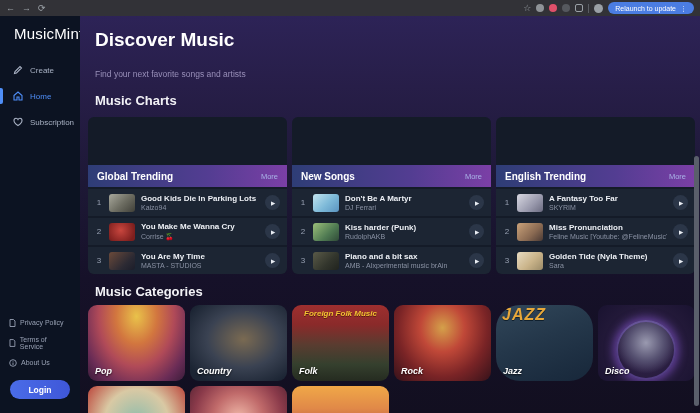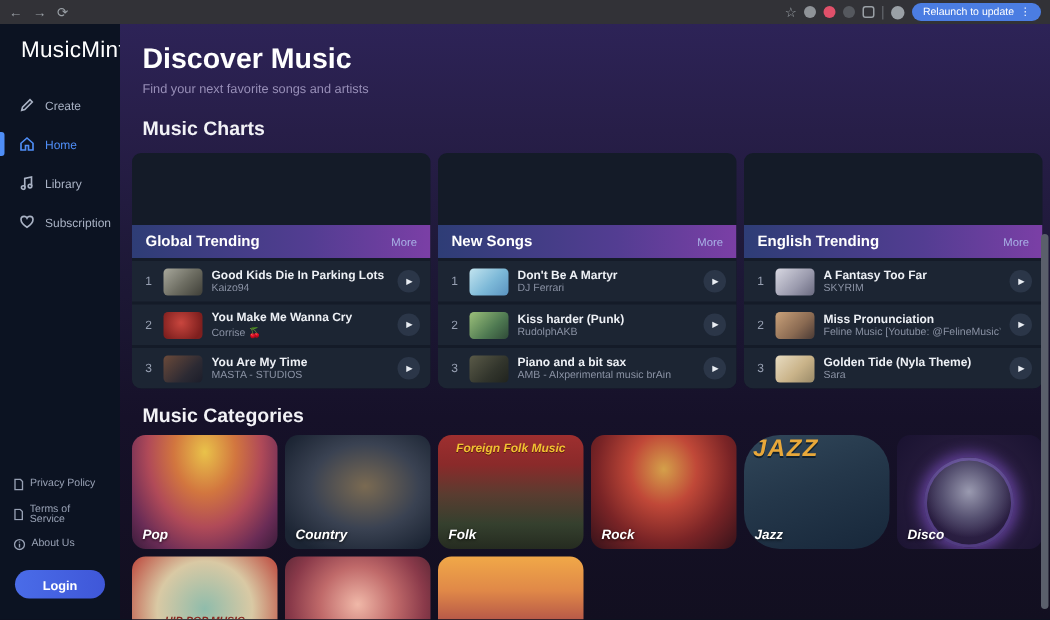"Find your next favorite songs" .page-sub { margin-top: 2px -> 17px }
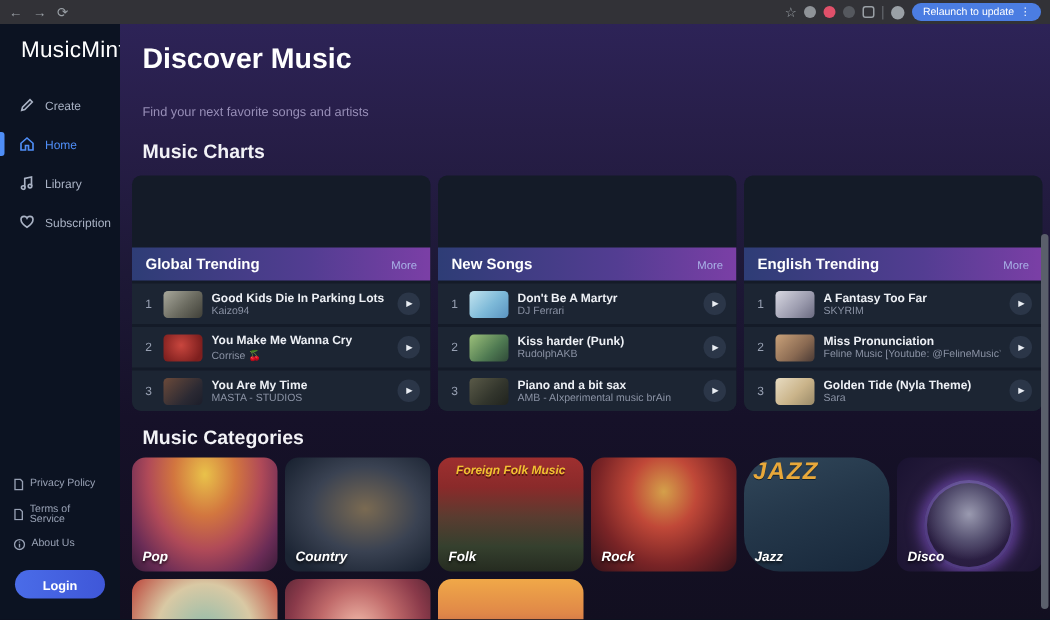"Library" div.nav-item { html: <div> <svg> <path></path> <circle></circle> <circle></circle> </svg> <span>Library</span> </div> -> none }
